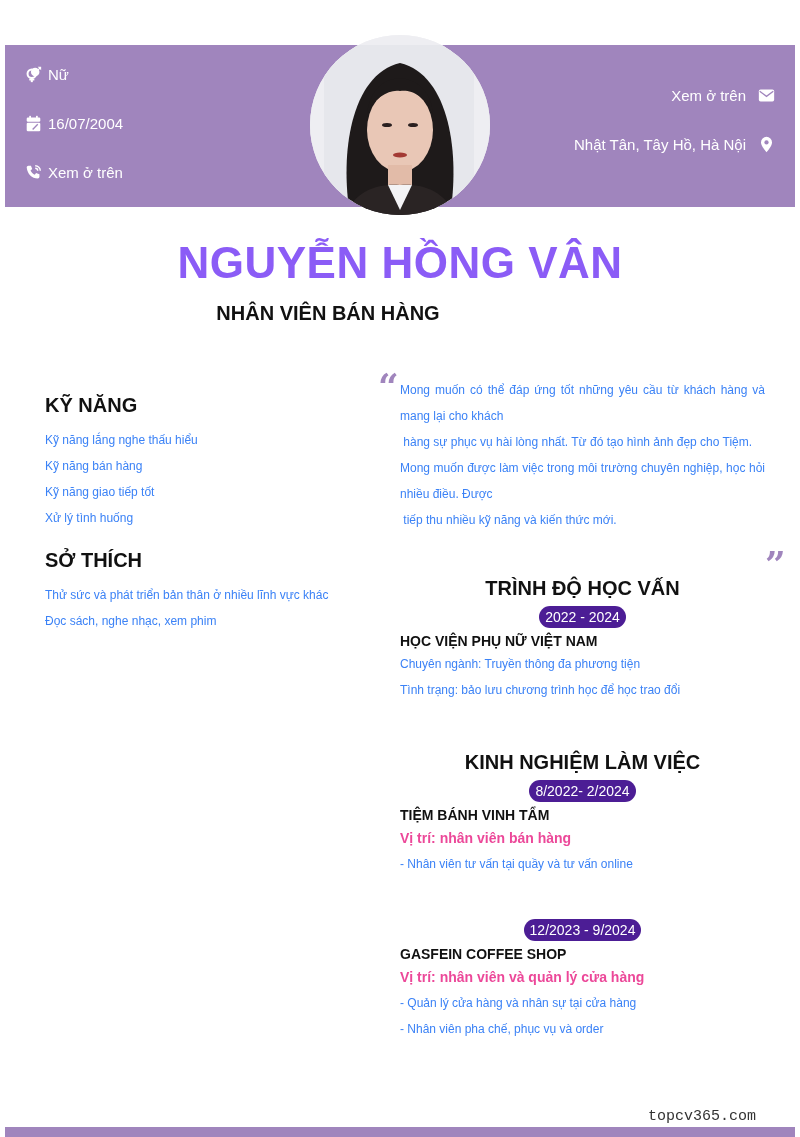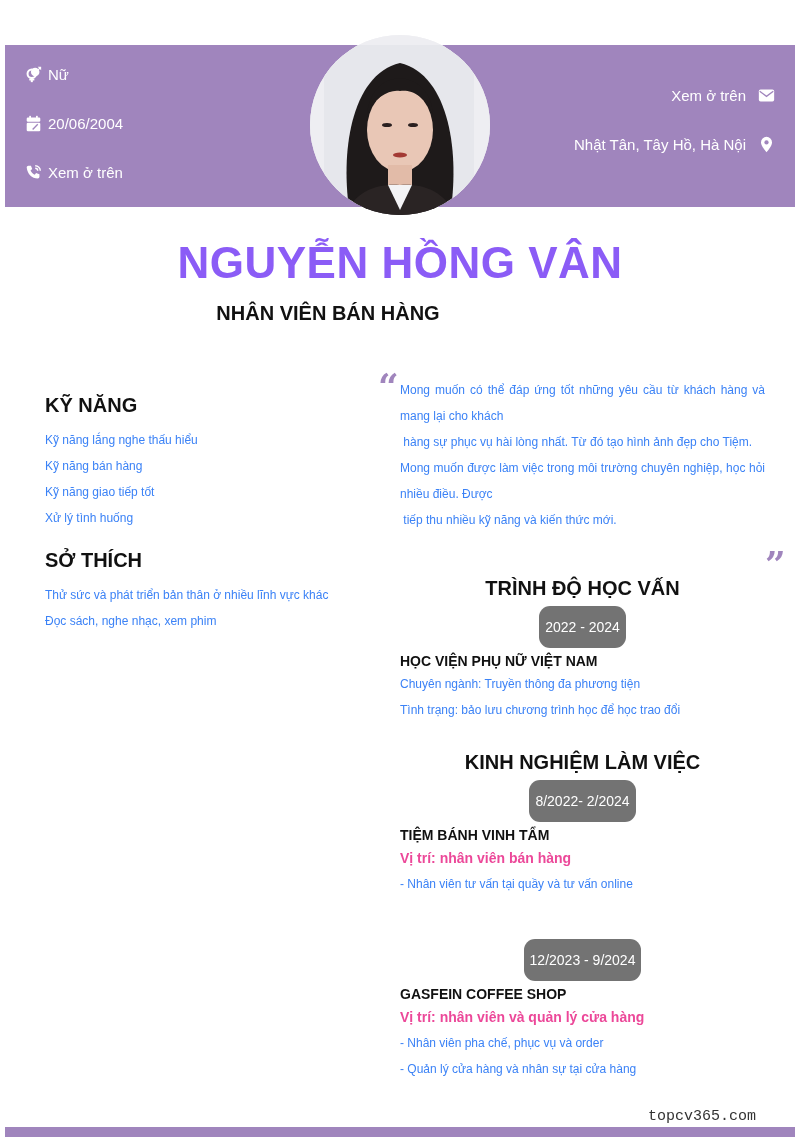"20/06/2004" span { text: 20/06/2004 -> 16/07/2004 }
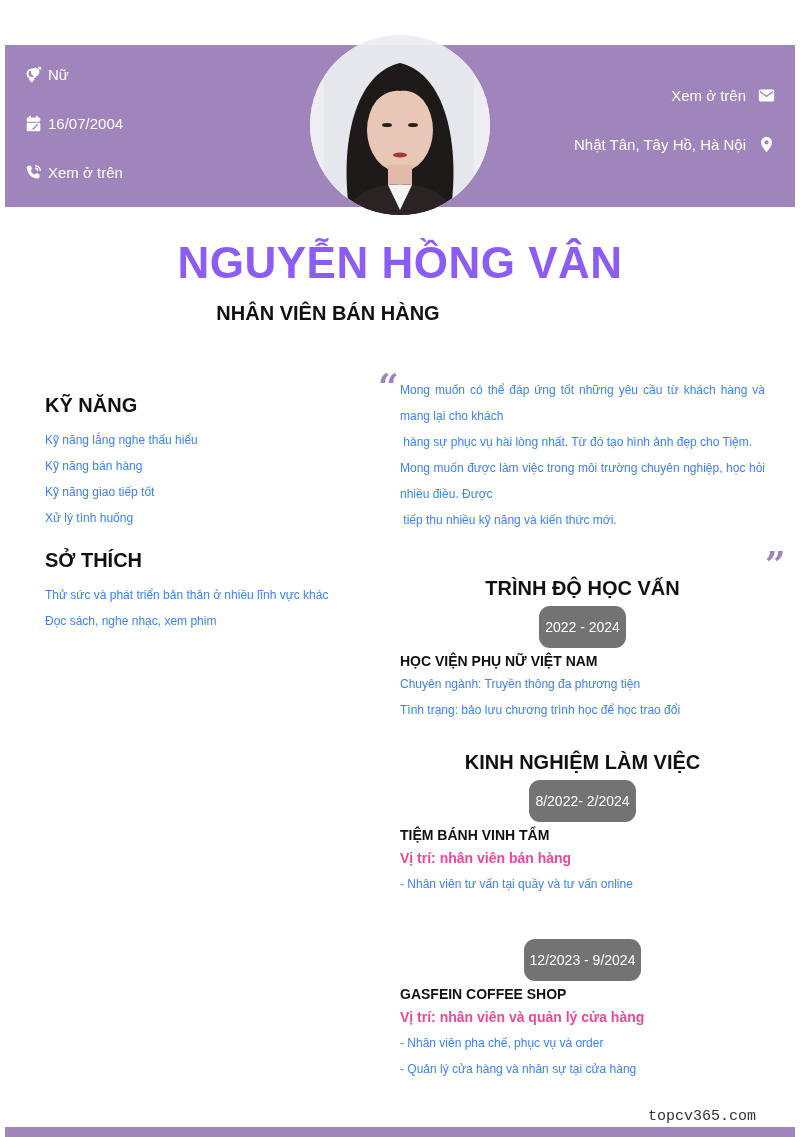"2022 - 2024" .pill { background: #737373 -> #4c1d95; padding: 12px 6px -> 2px 6px }
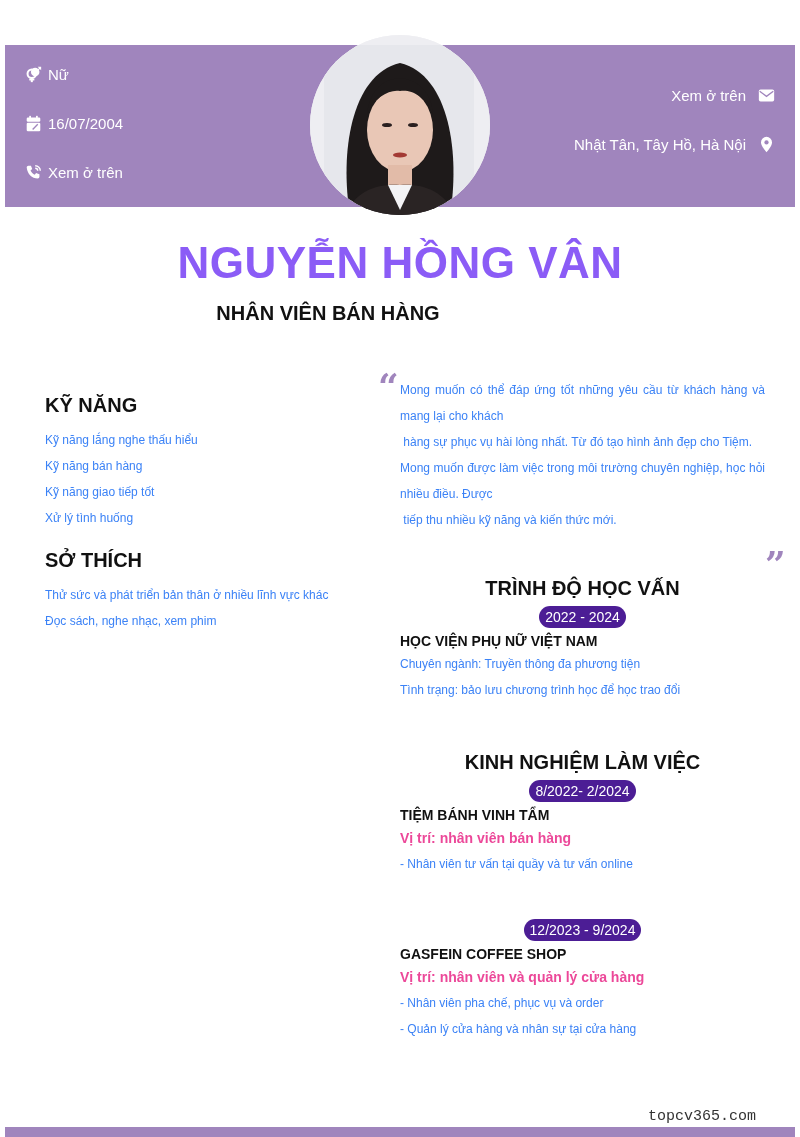"- Nhân viên pha chế," div.line { order: before "- Quản lý cửa hàng" -> after "- Quản lý cửa hàng" }
